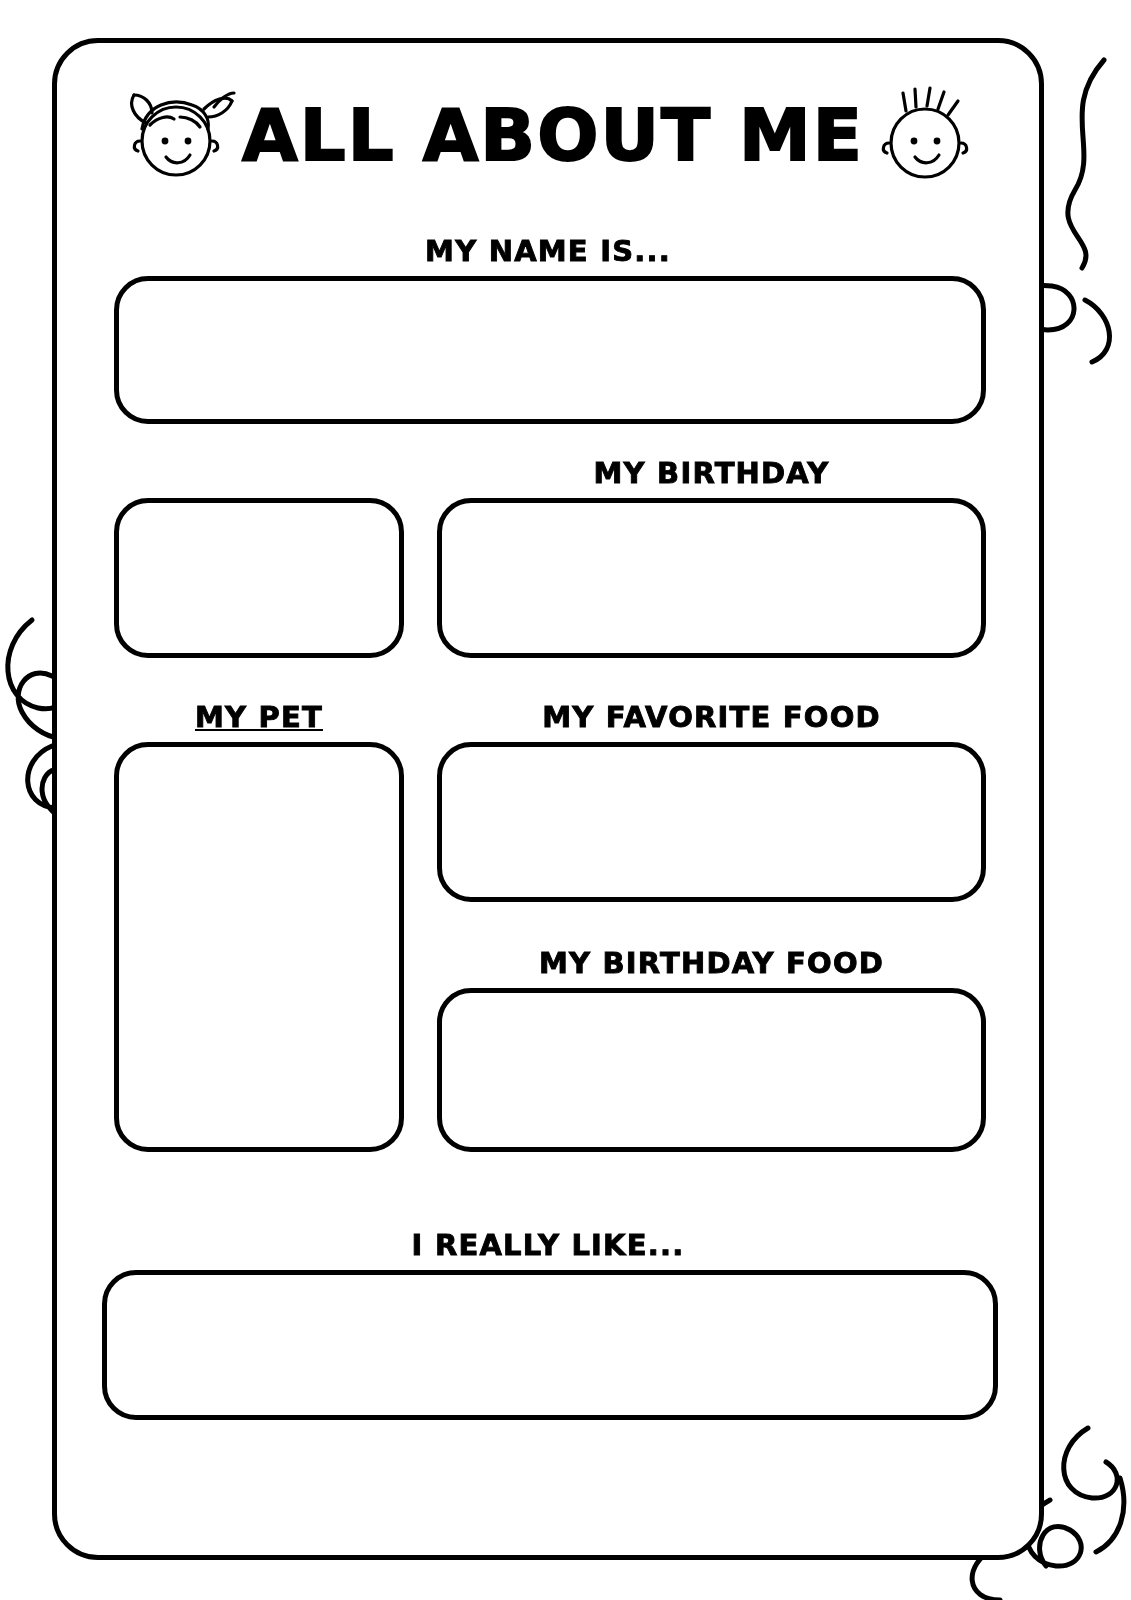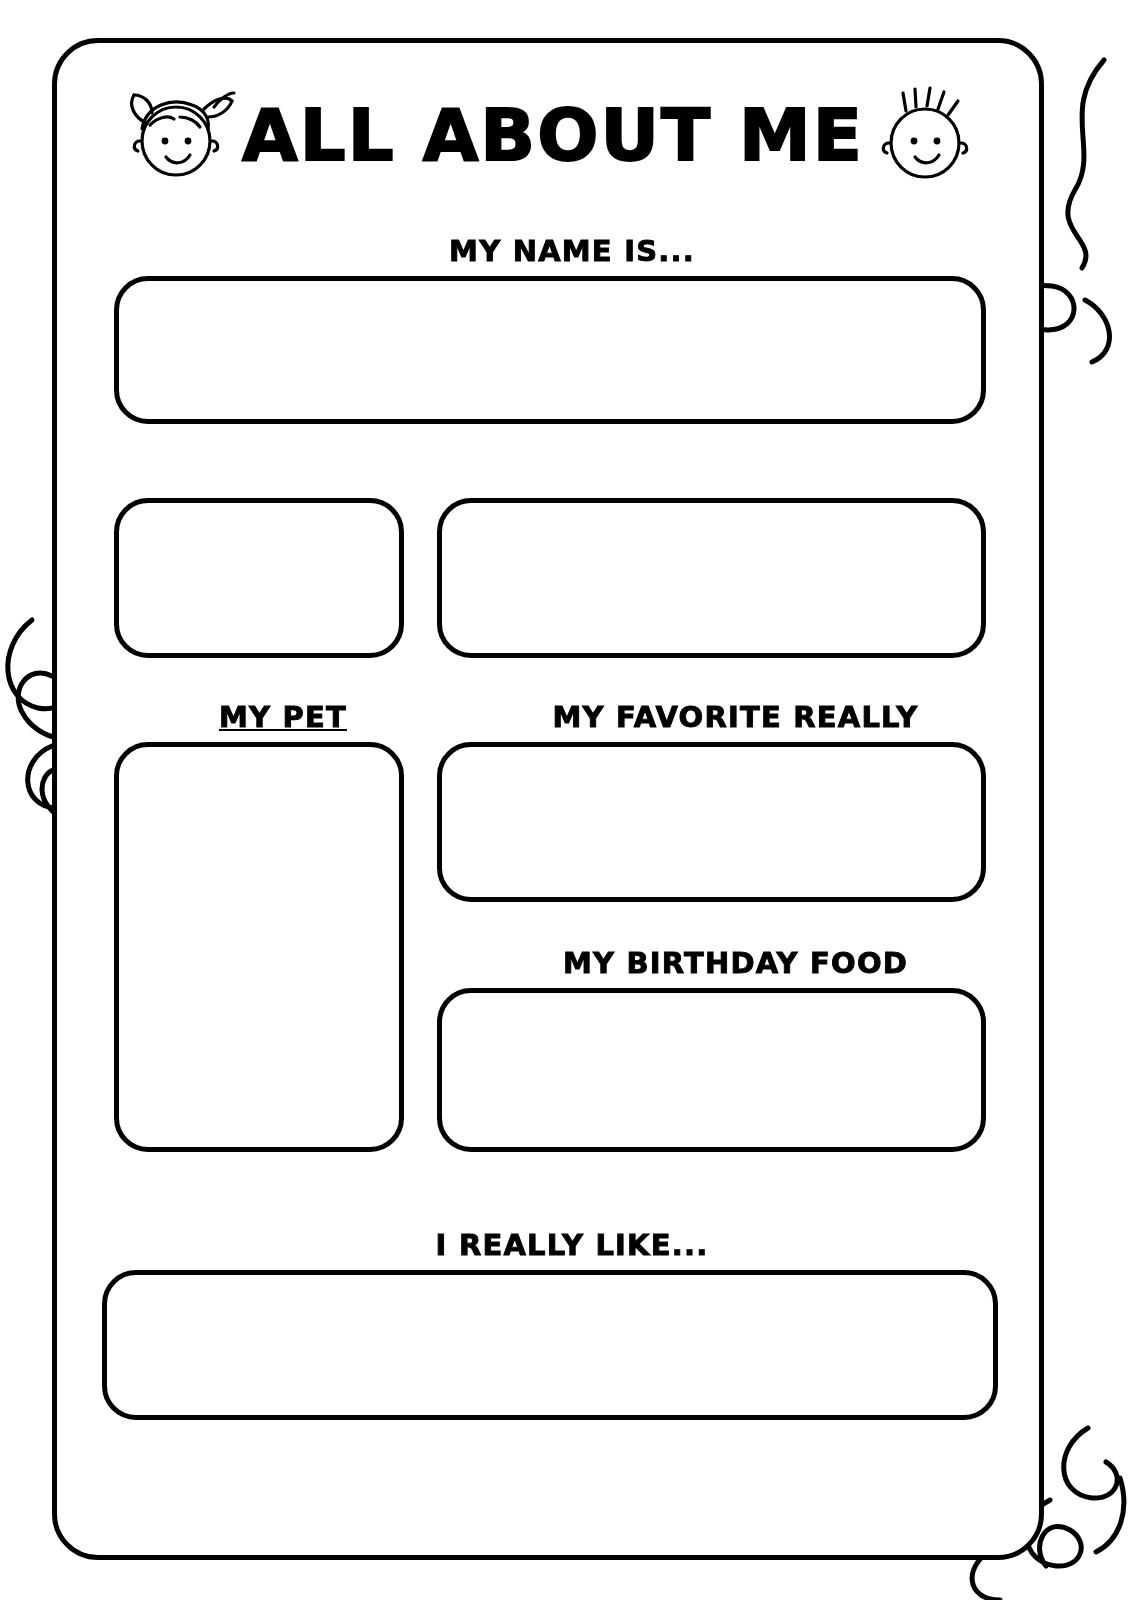"MY NAME IS..." .label { margin-left: 24px -> none }
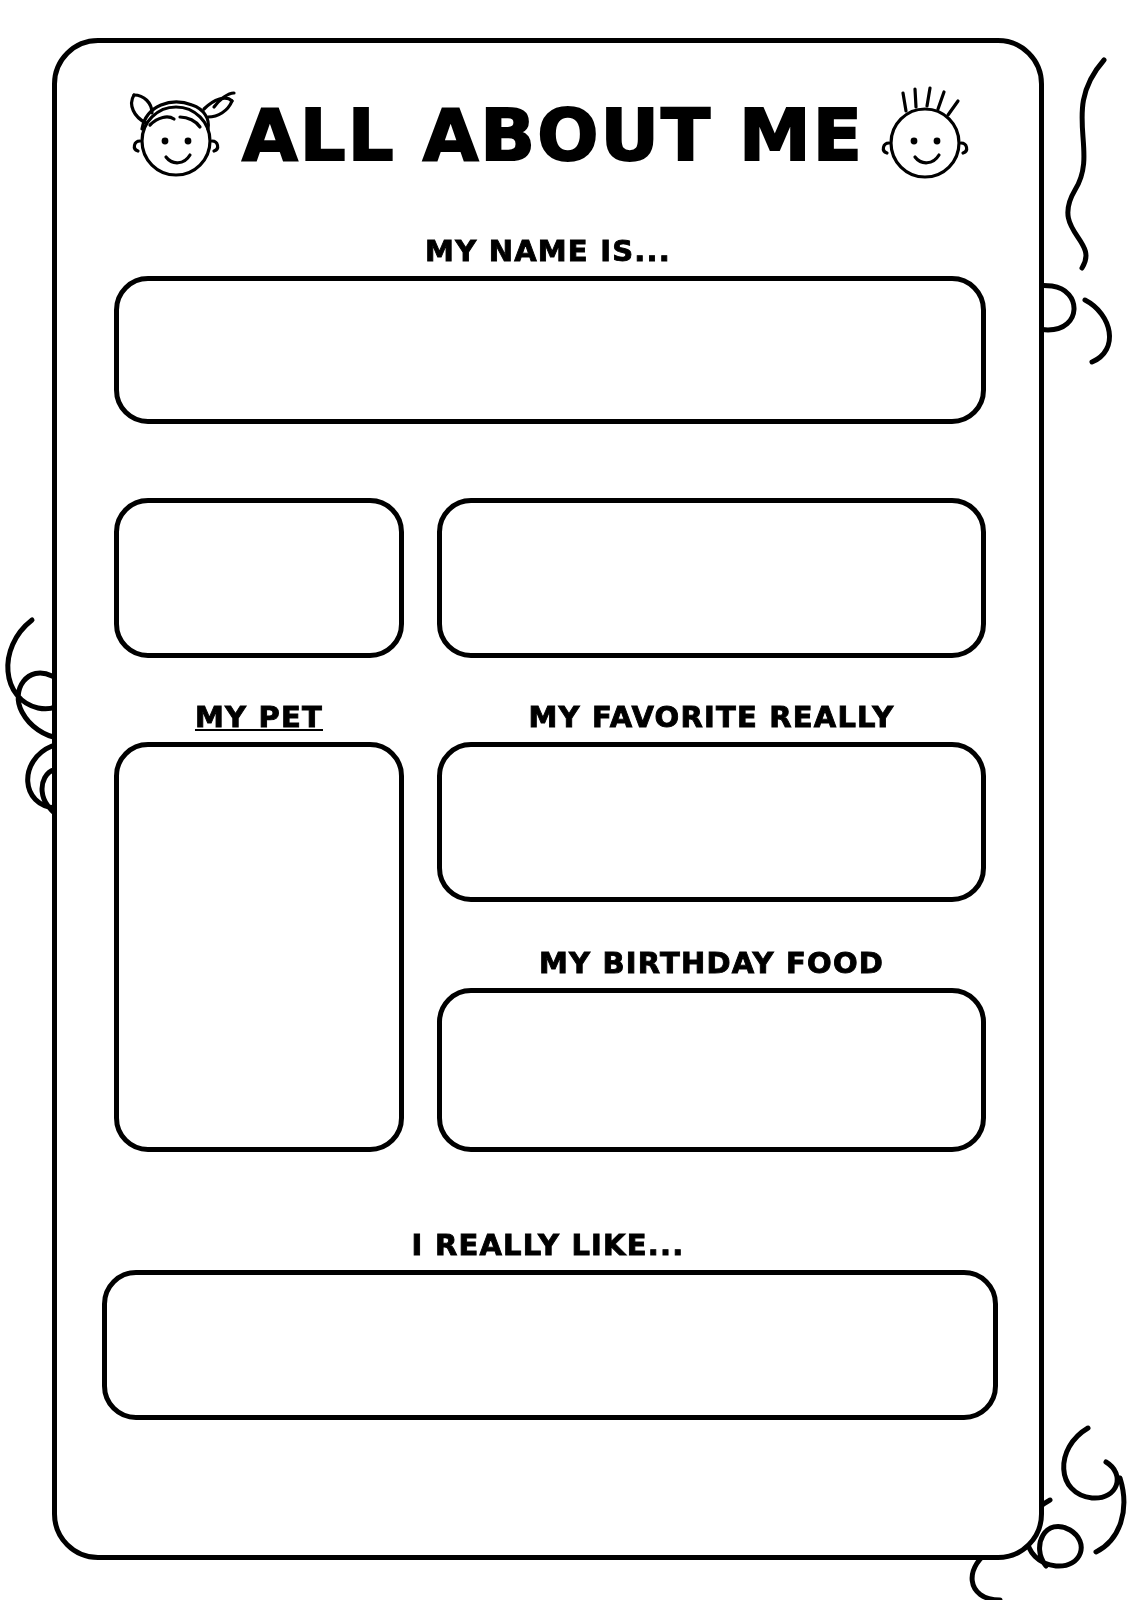"MY BIRTHDAY" div.label { html: none -> <div>MY BIRTHDAY</div> }
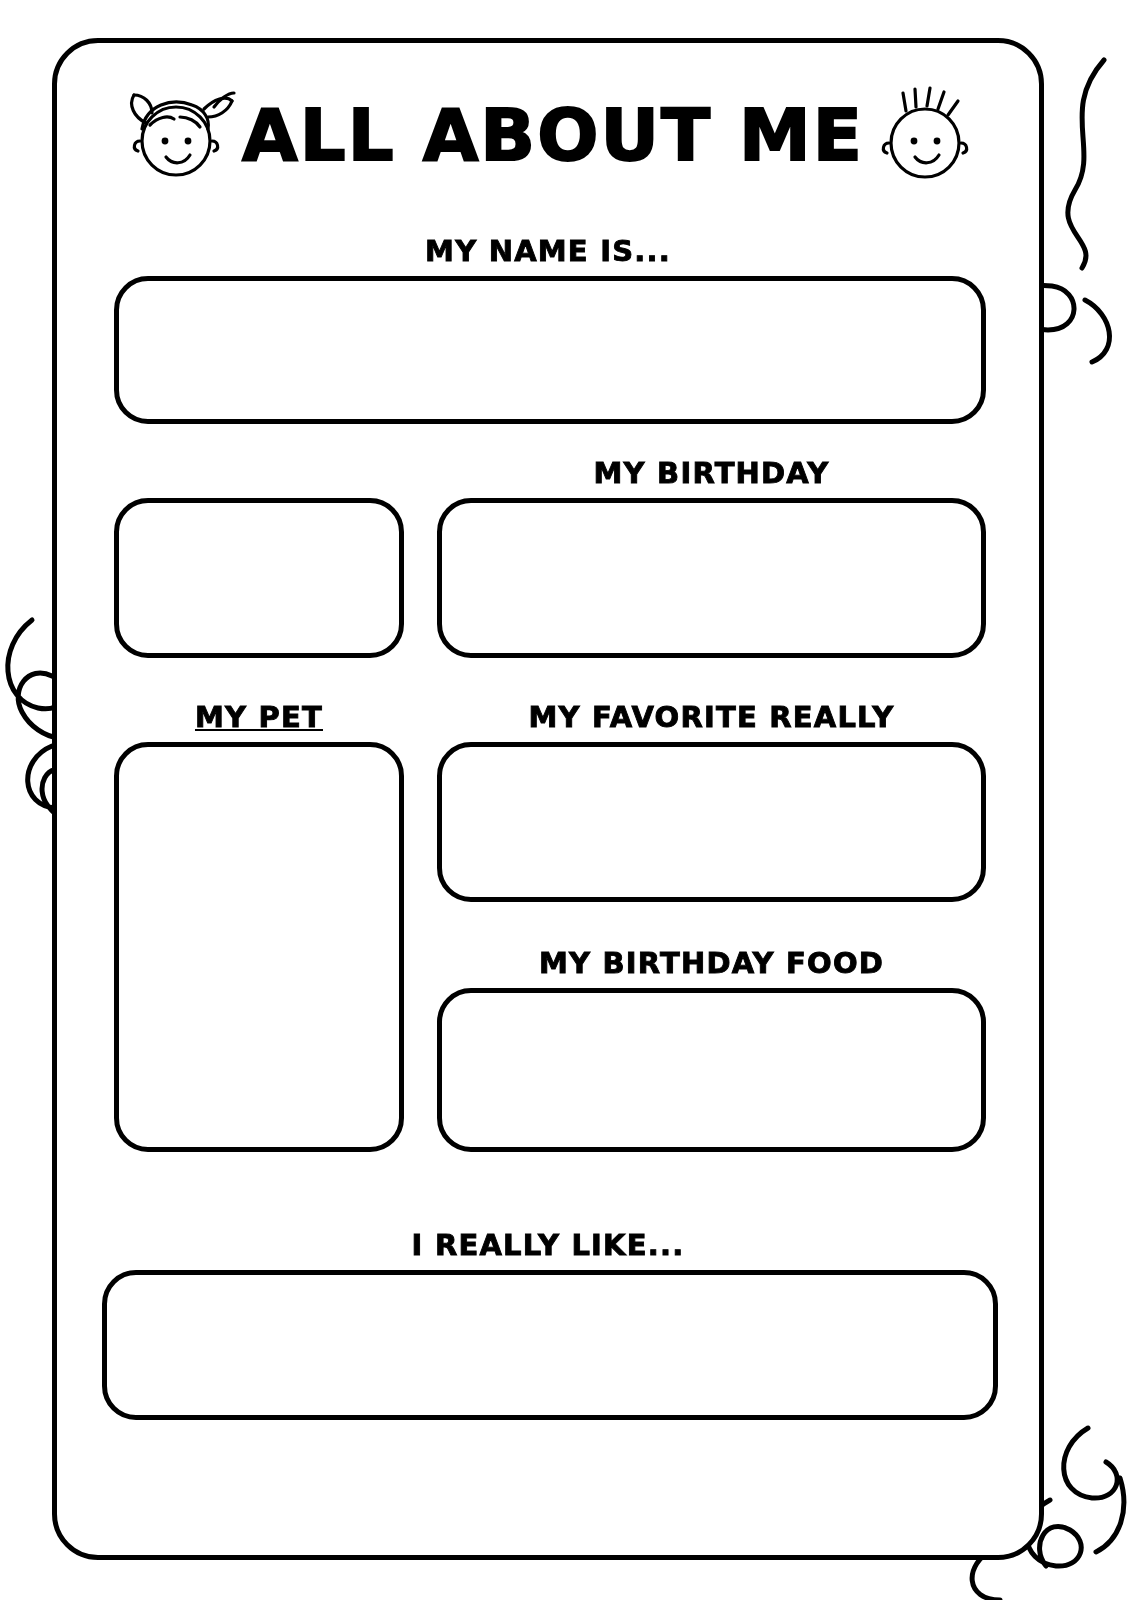"MY FAVORITE REALLY" div.label { text: REALLY -> FOOD }
